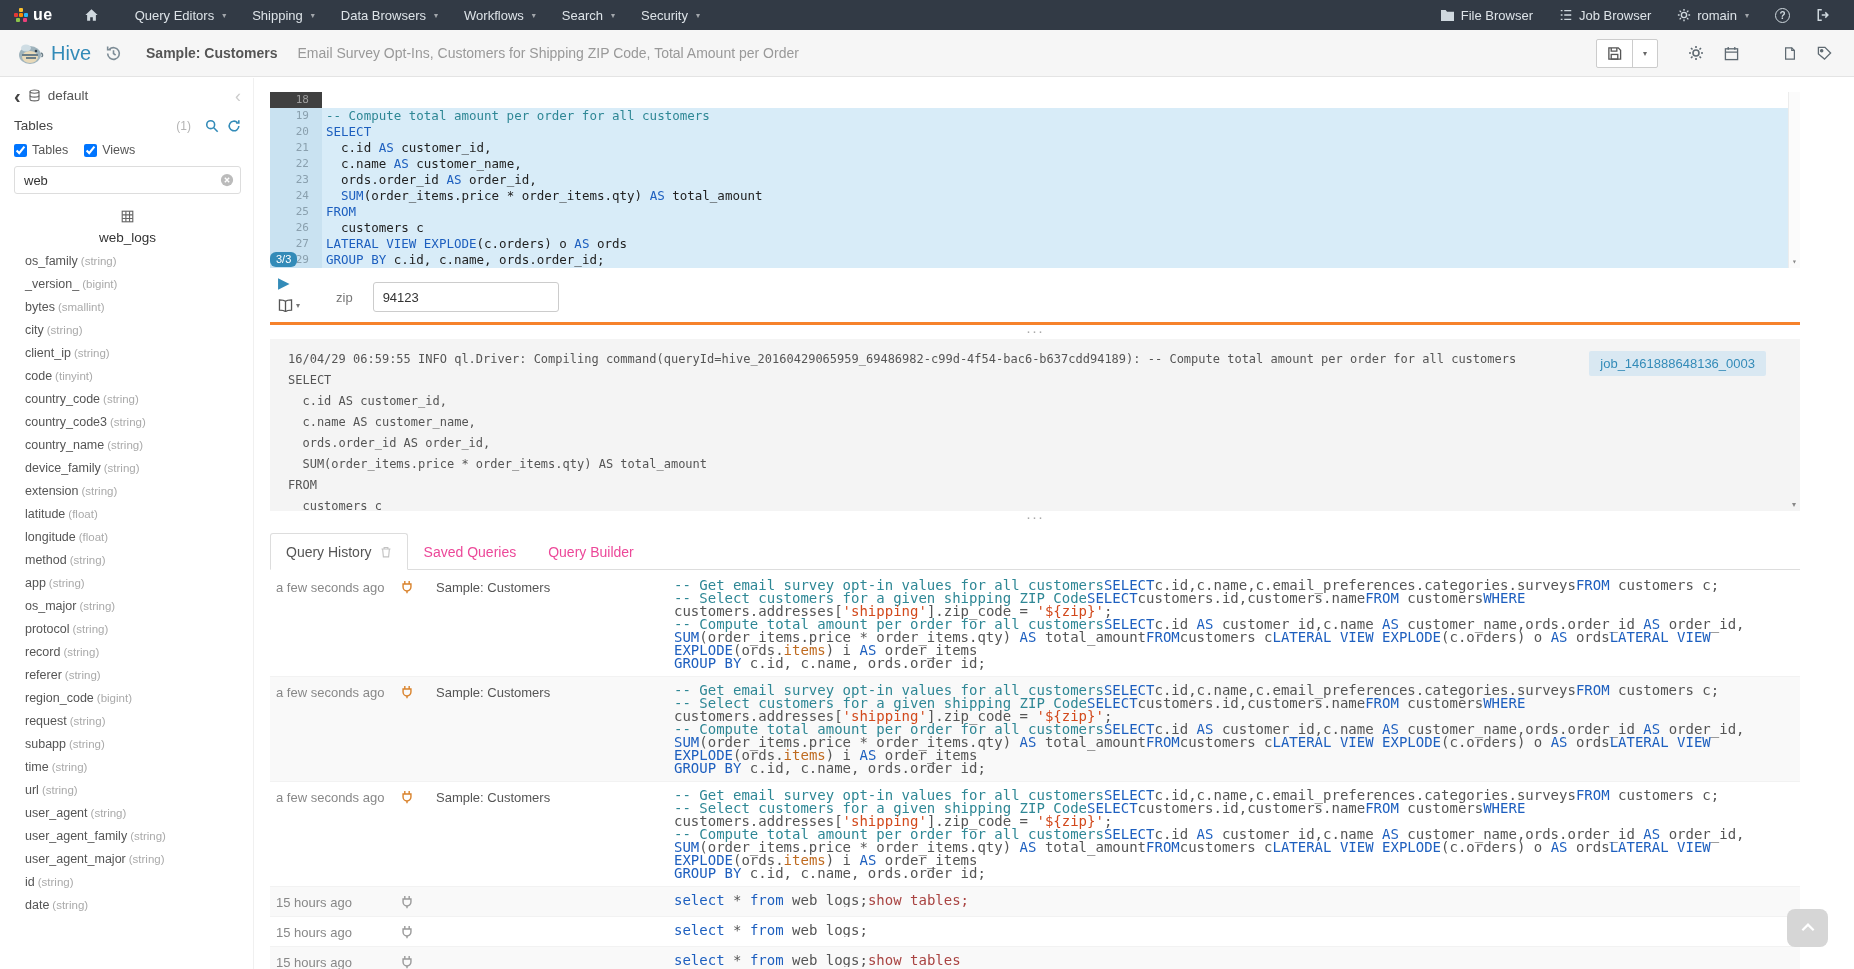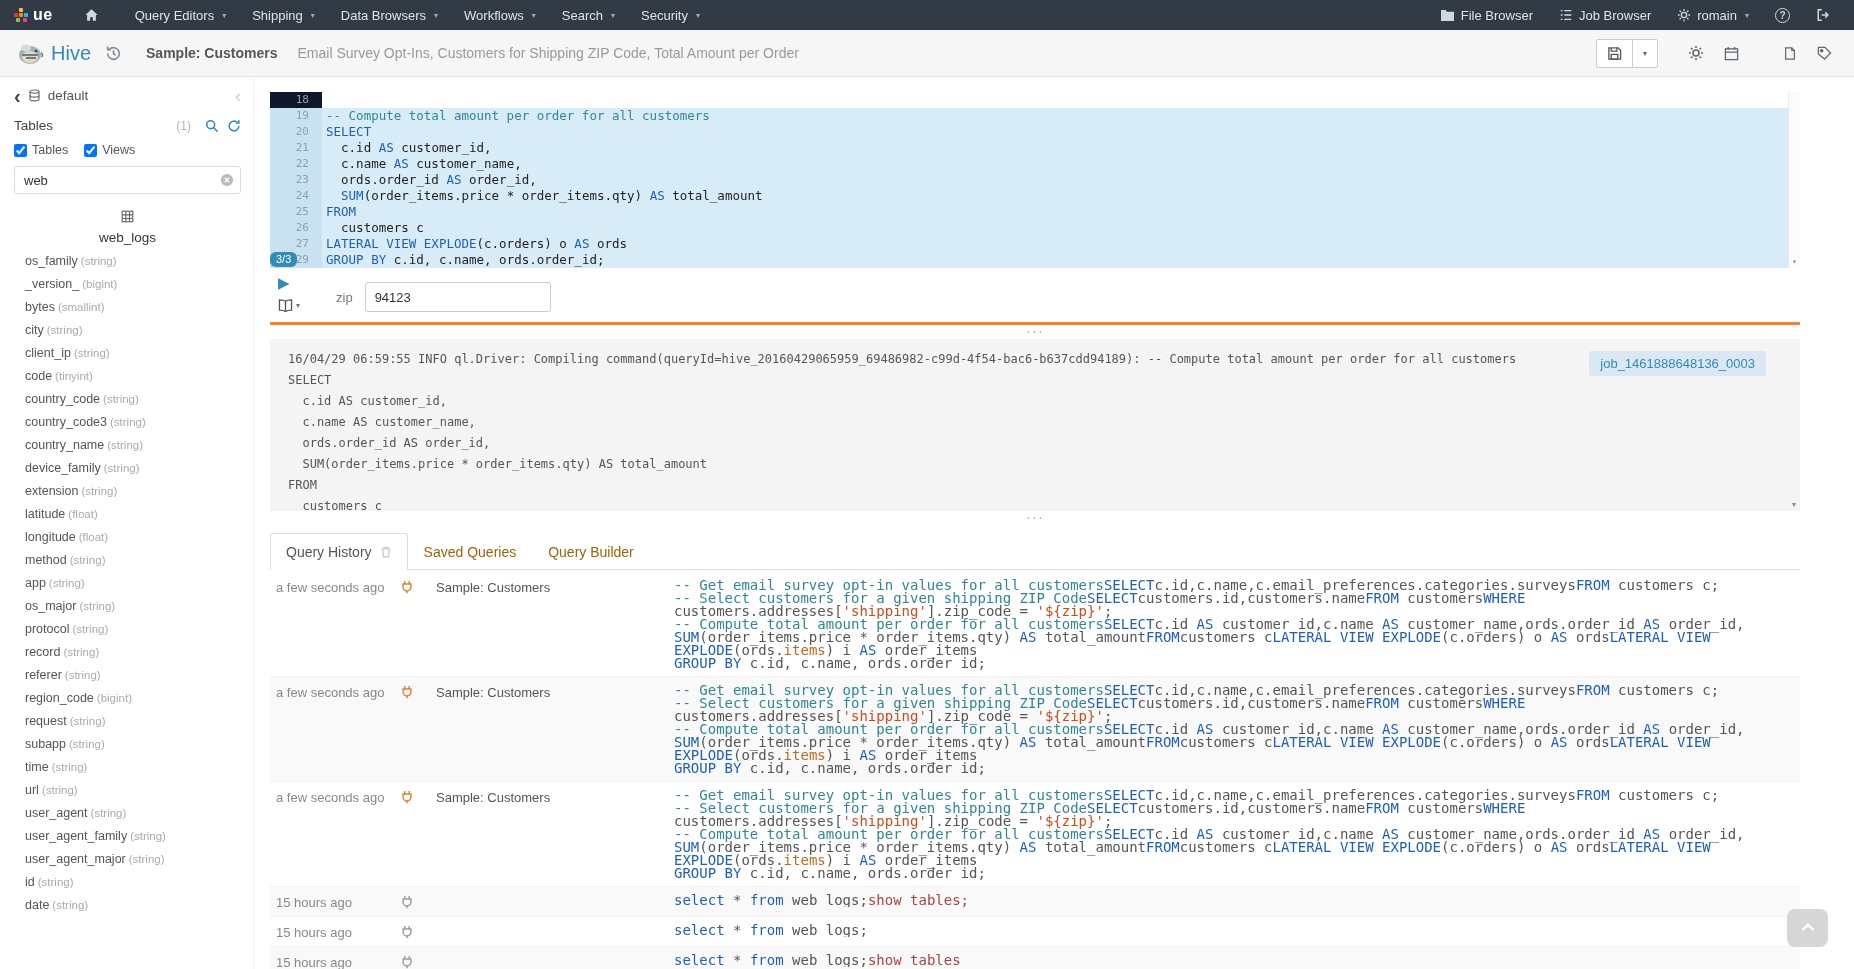"18" .gut { background: #0f172a -> #404040 }
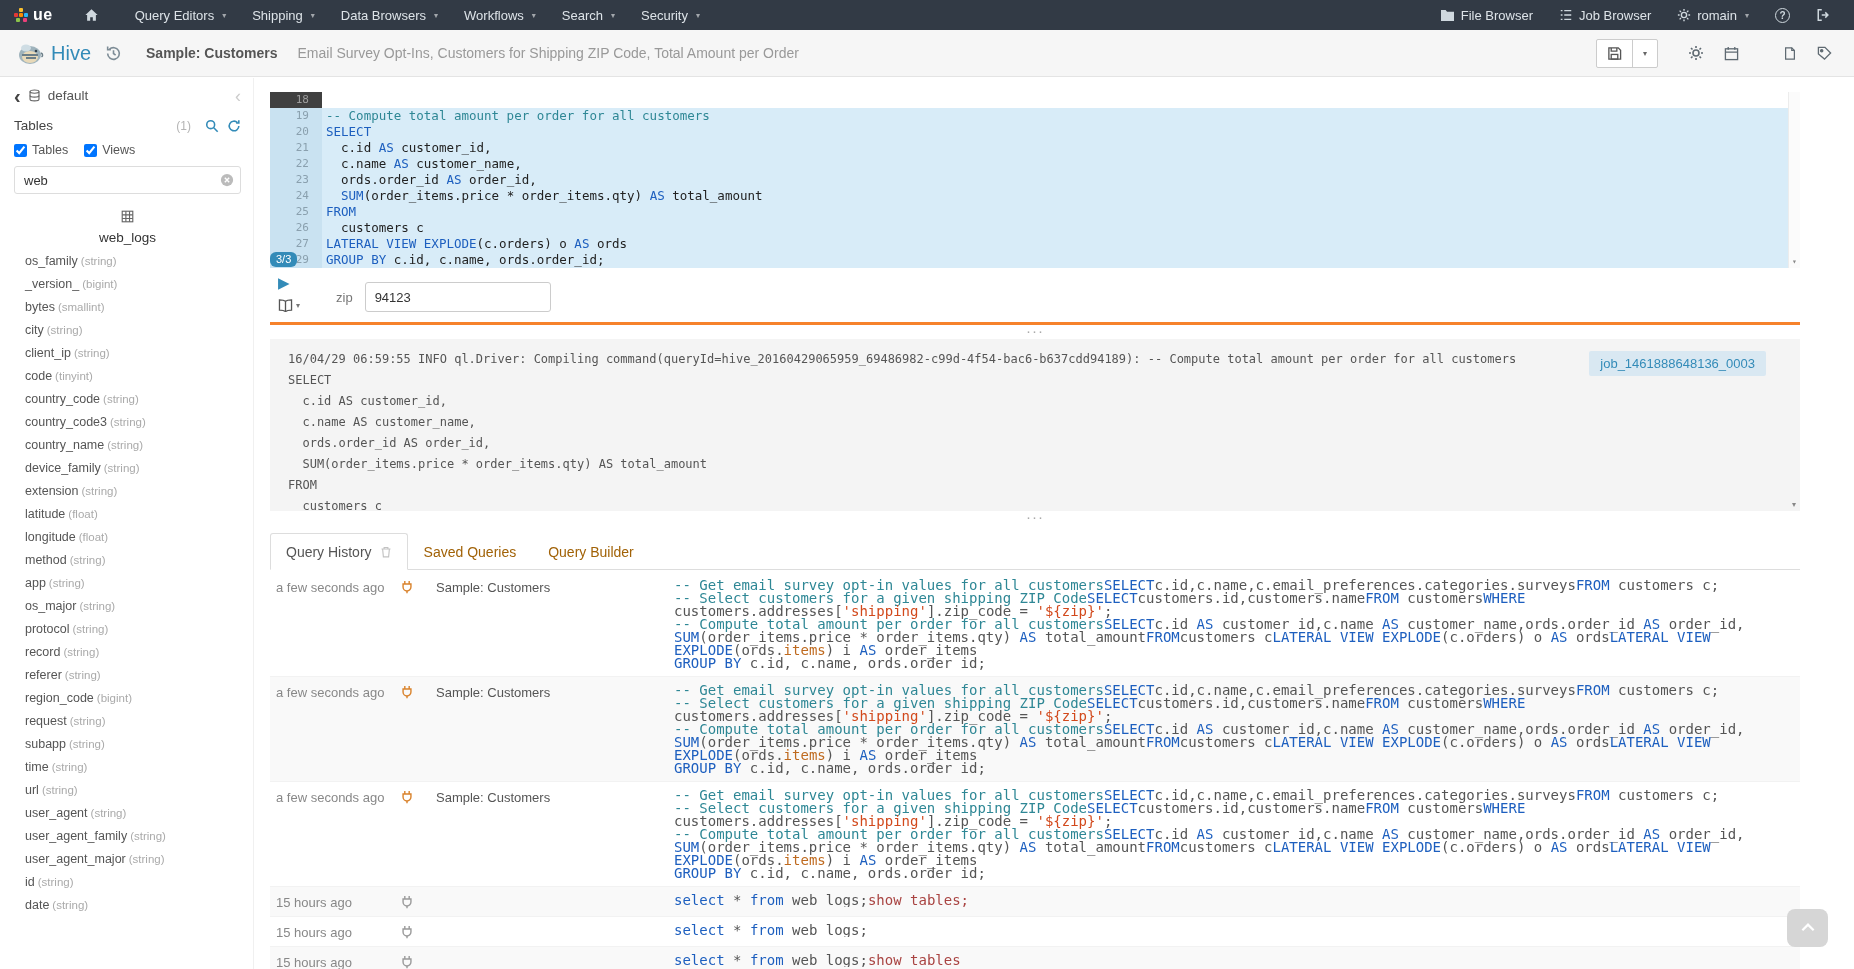"zip" .vars { gap: 12px -> 20px }
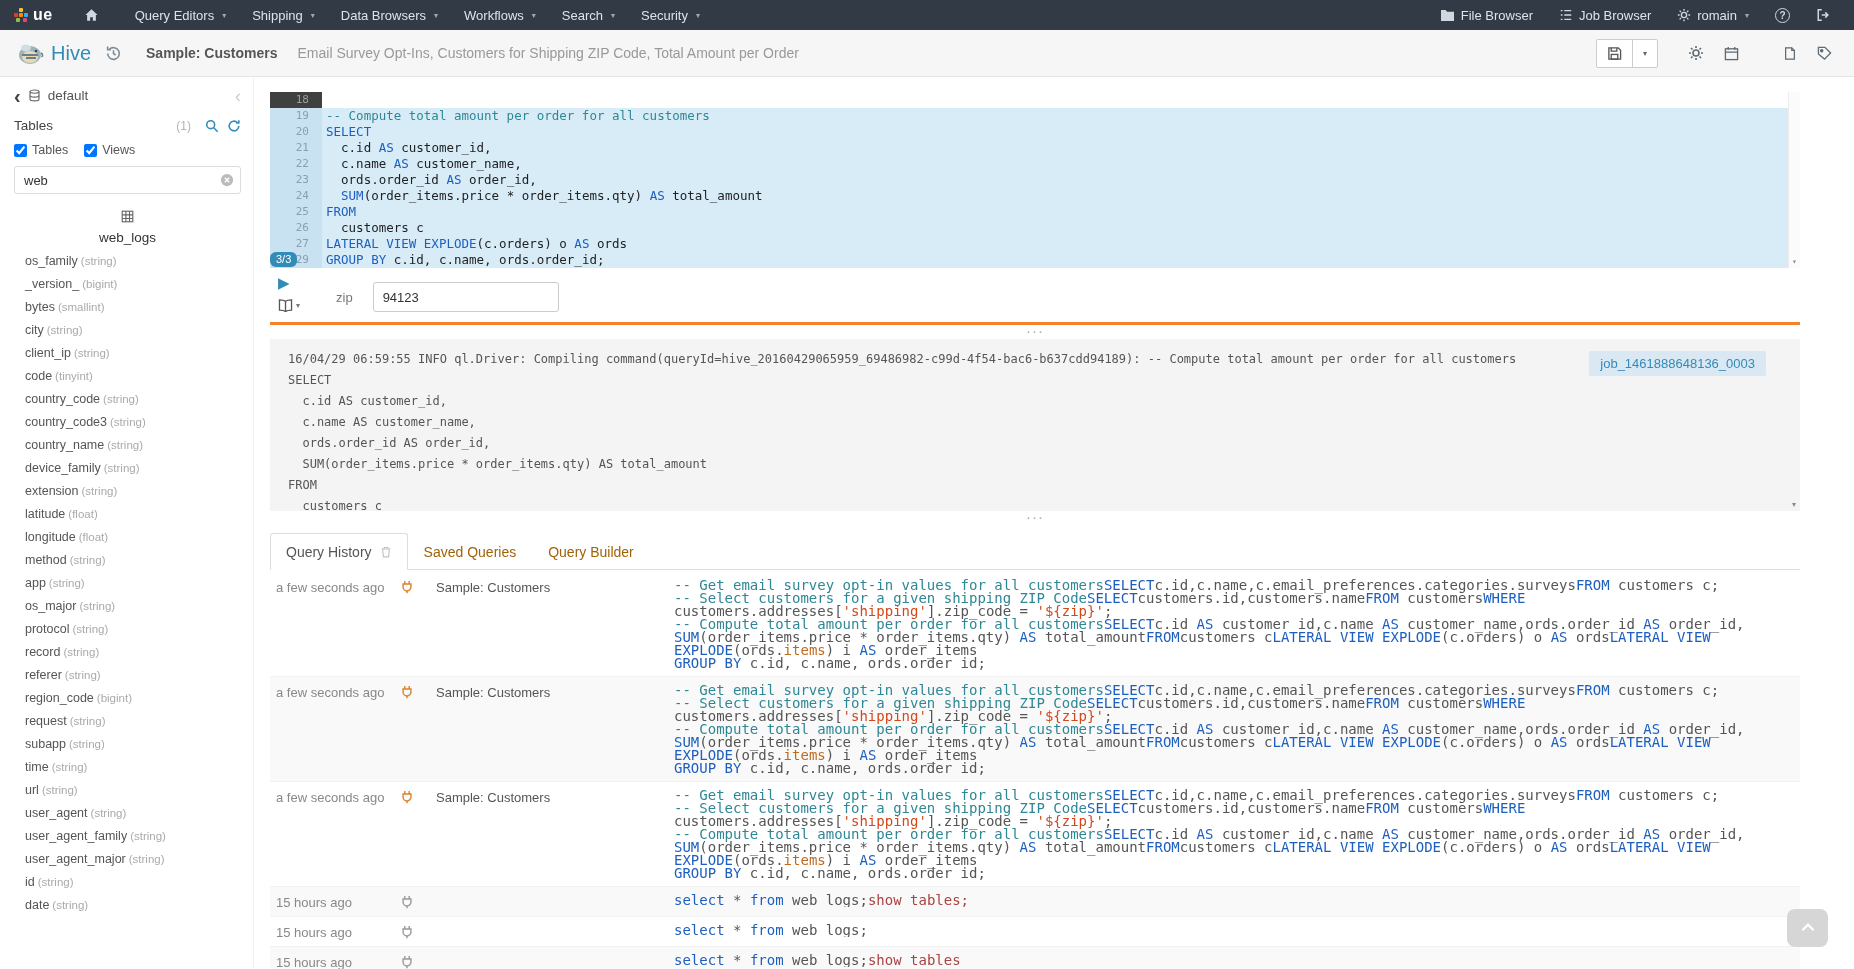"Saved Queries" .tab { color: #a16207 -> #ec4899 }
